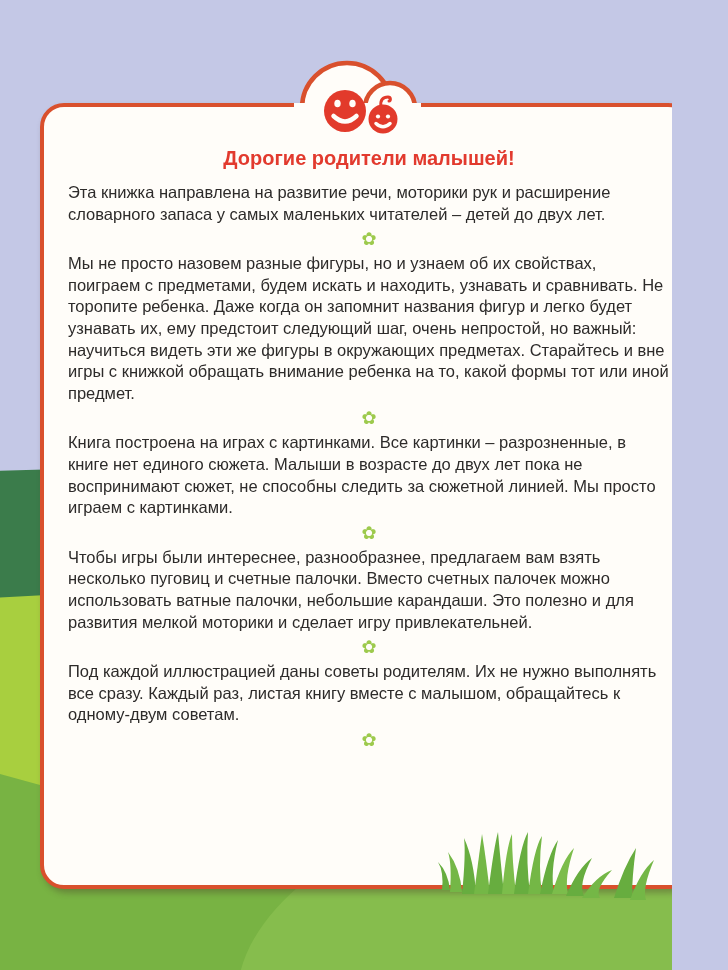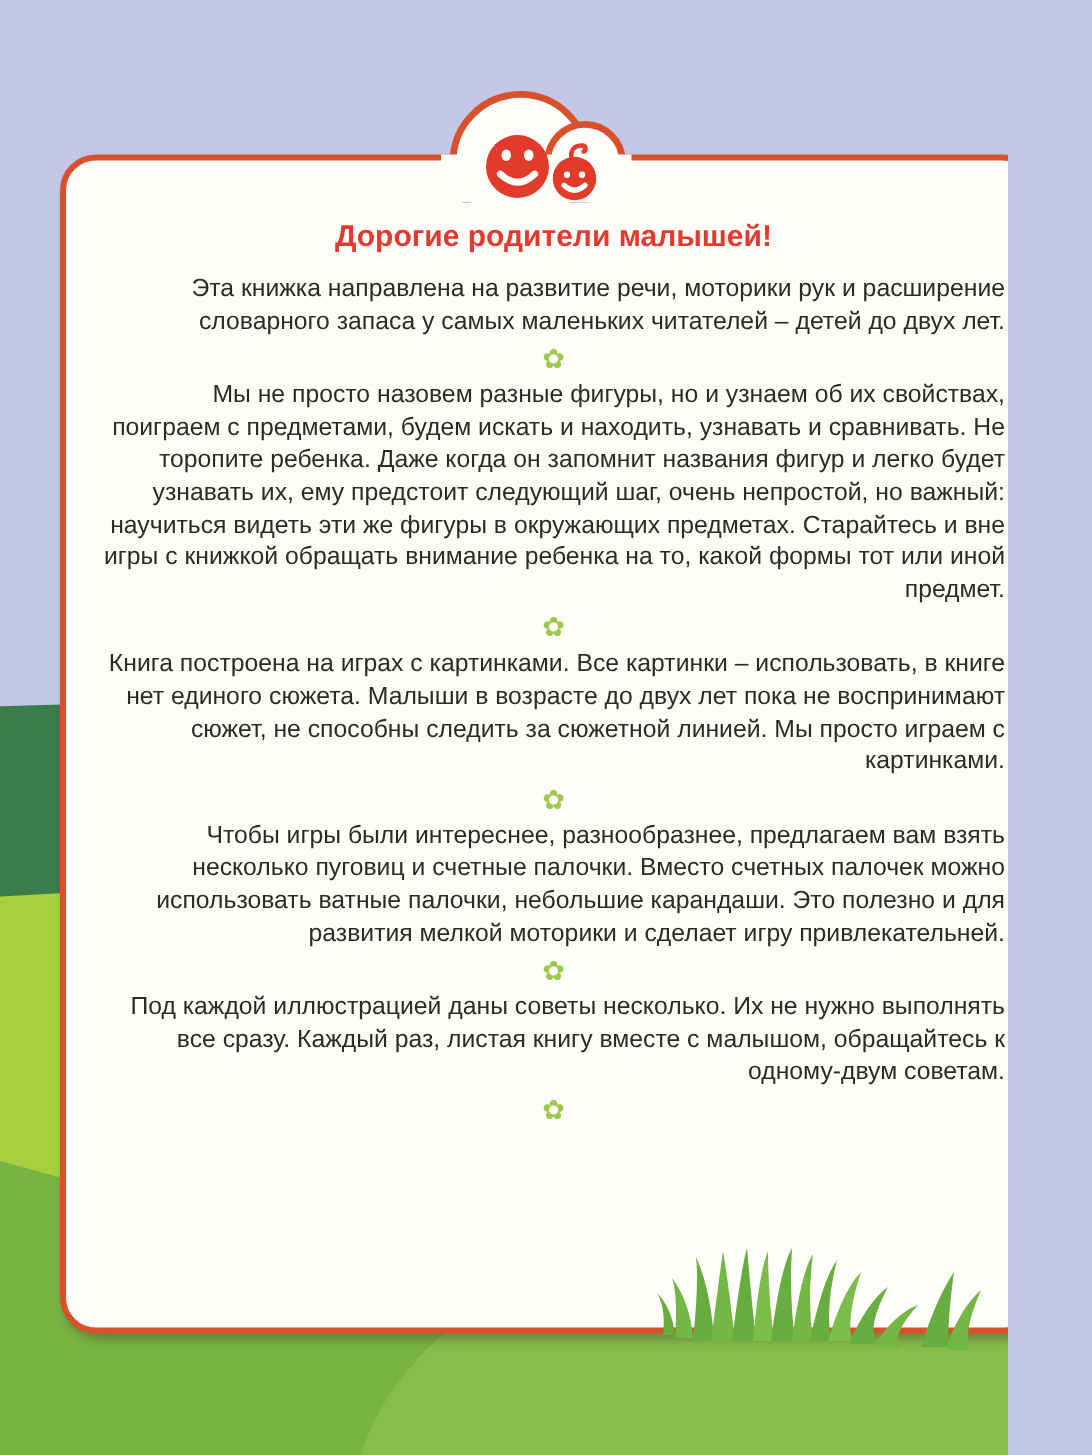"Эта книжка направлена на развитие" .card p { text-align: right -> none }
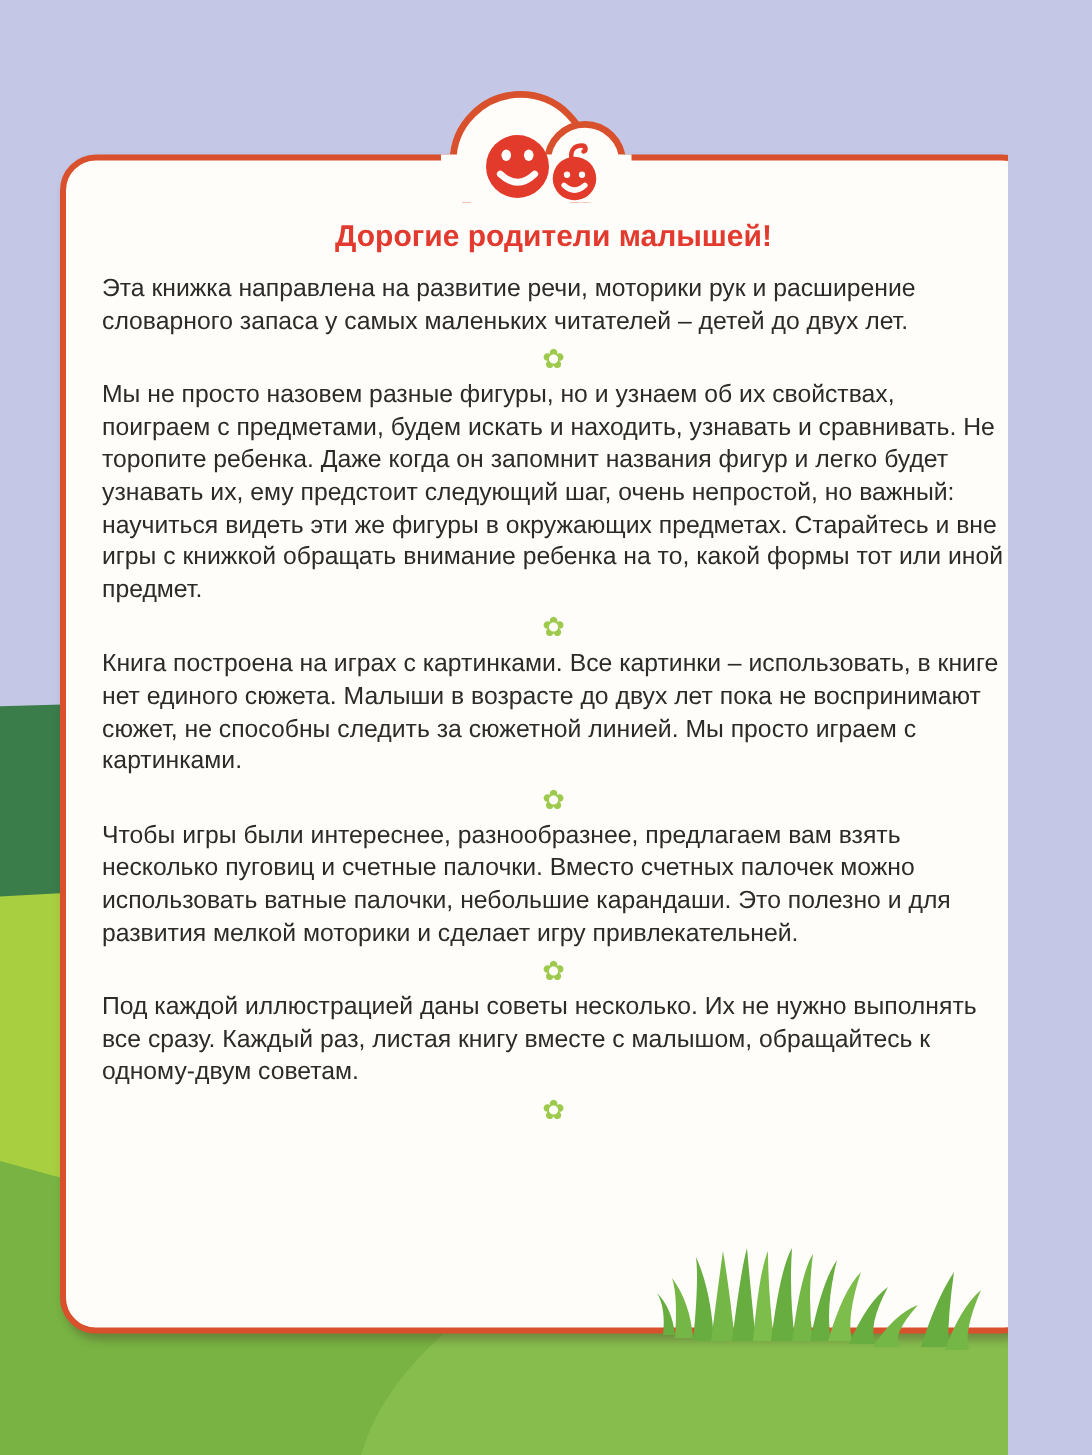"Книга построена на играх с" p { text: использовать -> разрозненные }
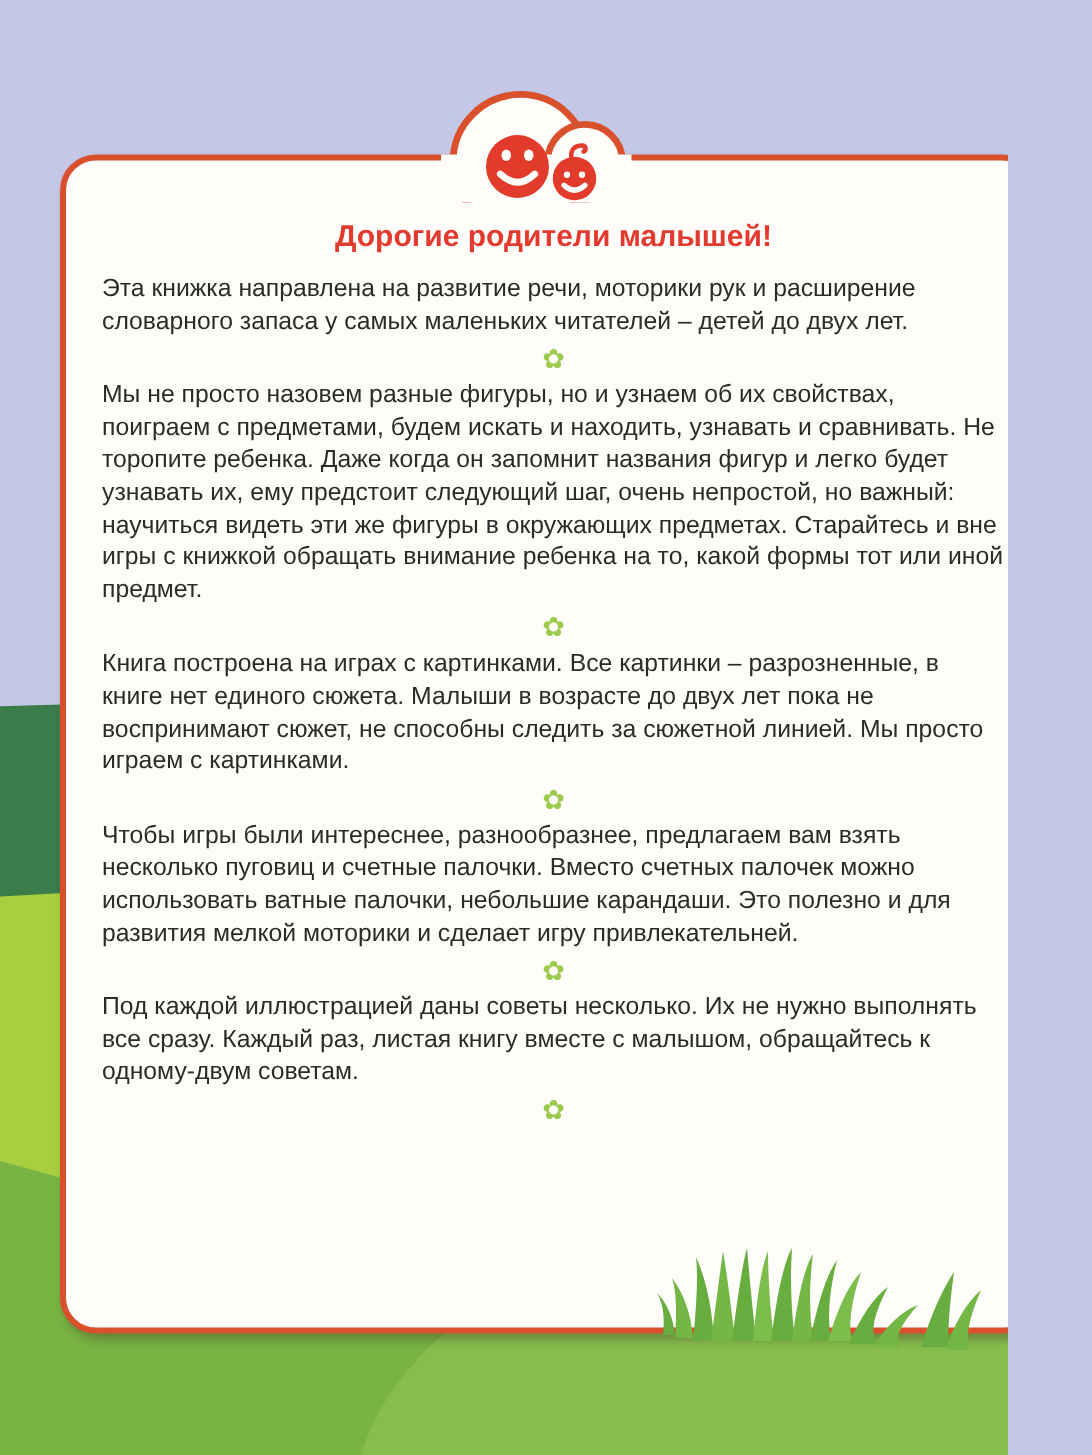"Под каждой иллюстрацией даны советы" p { text: несколько -> родителям }
